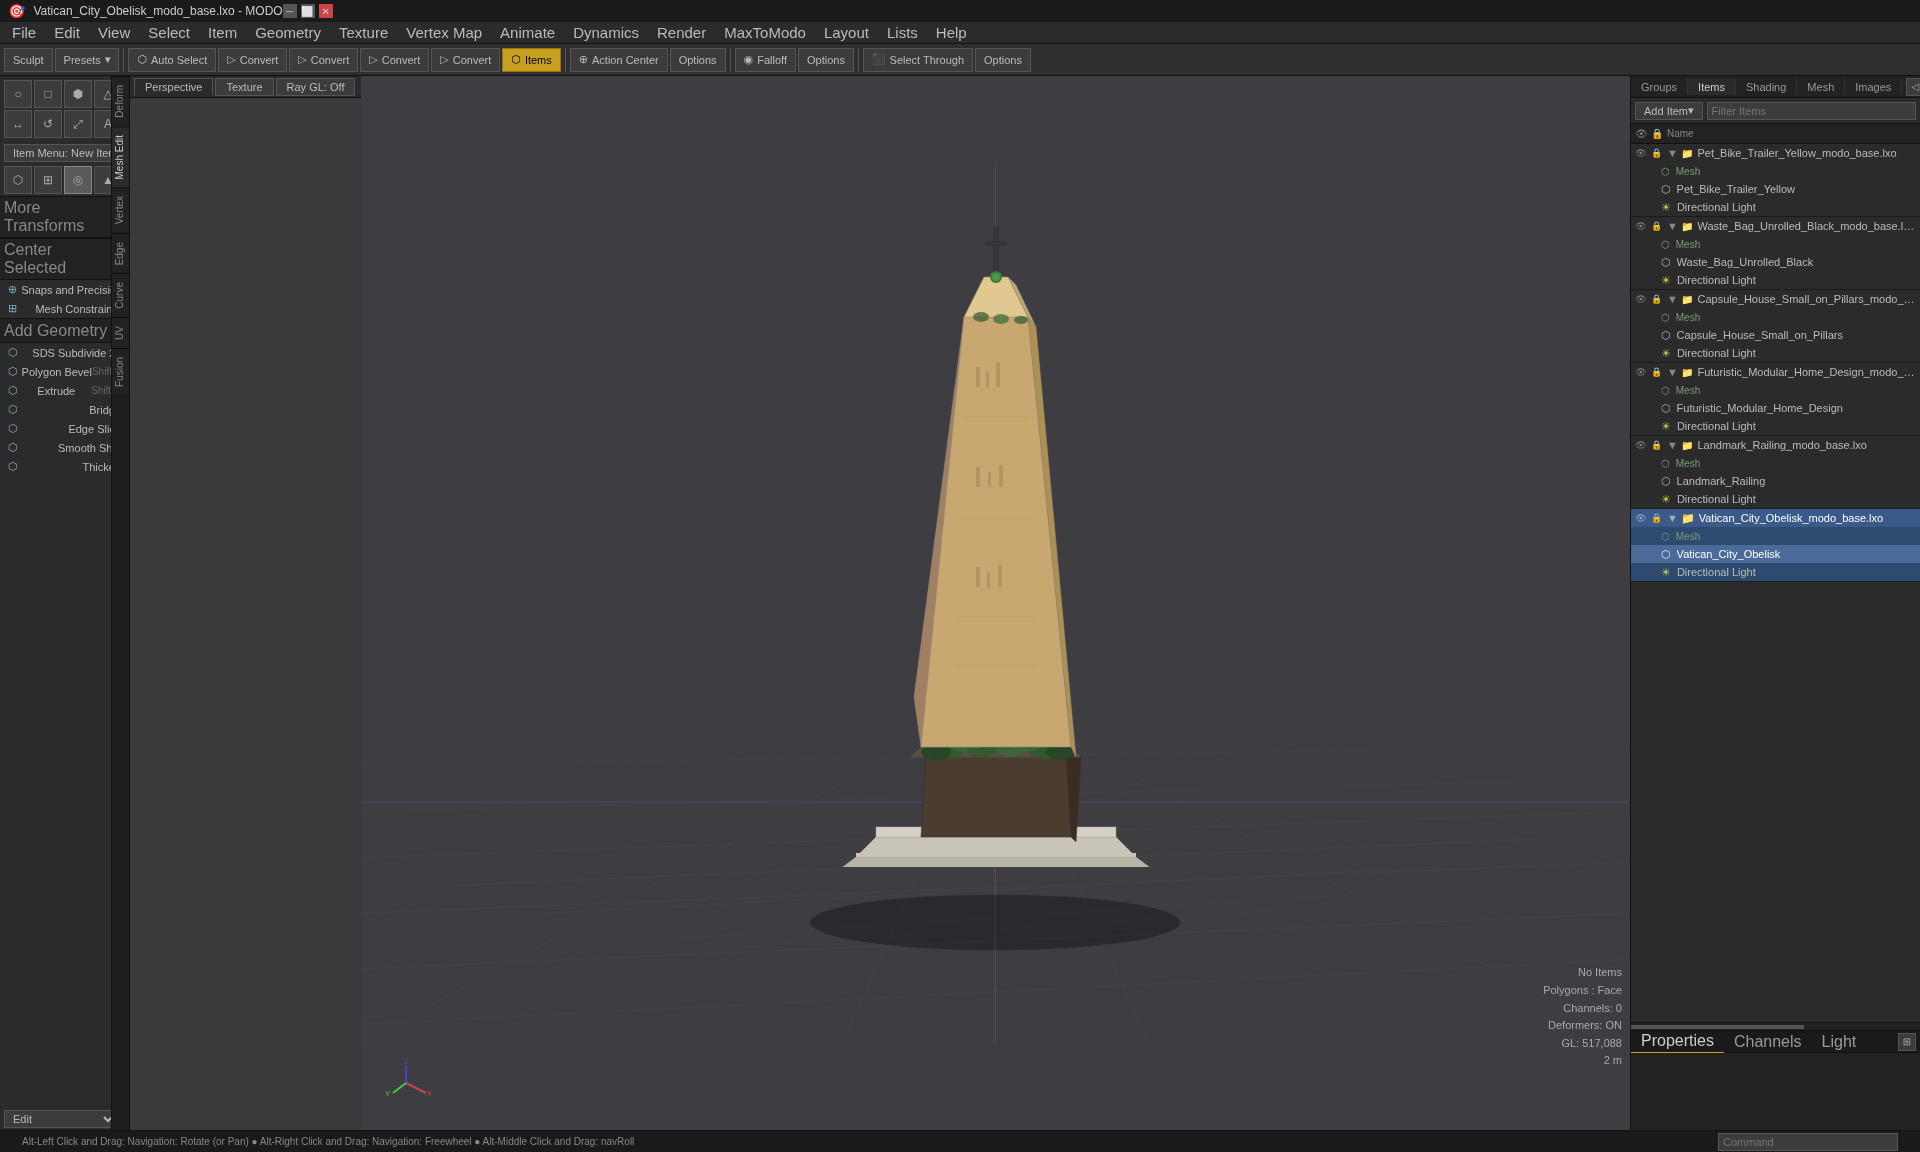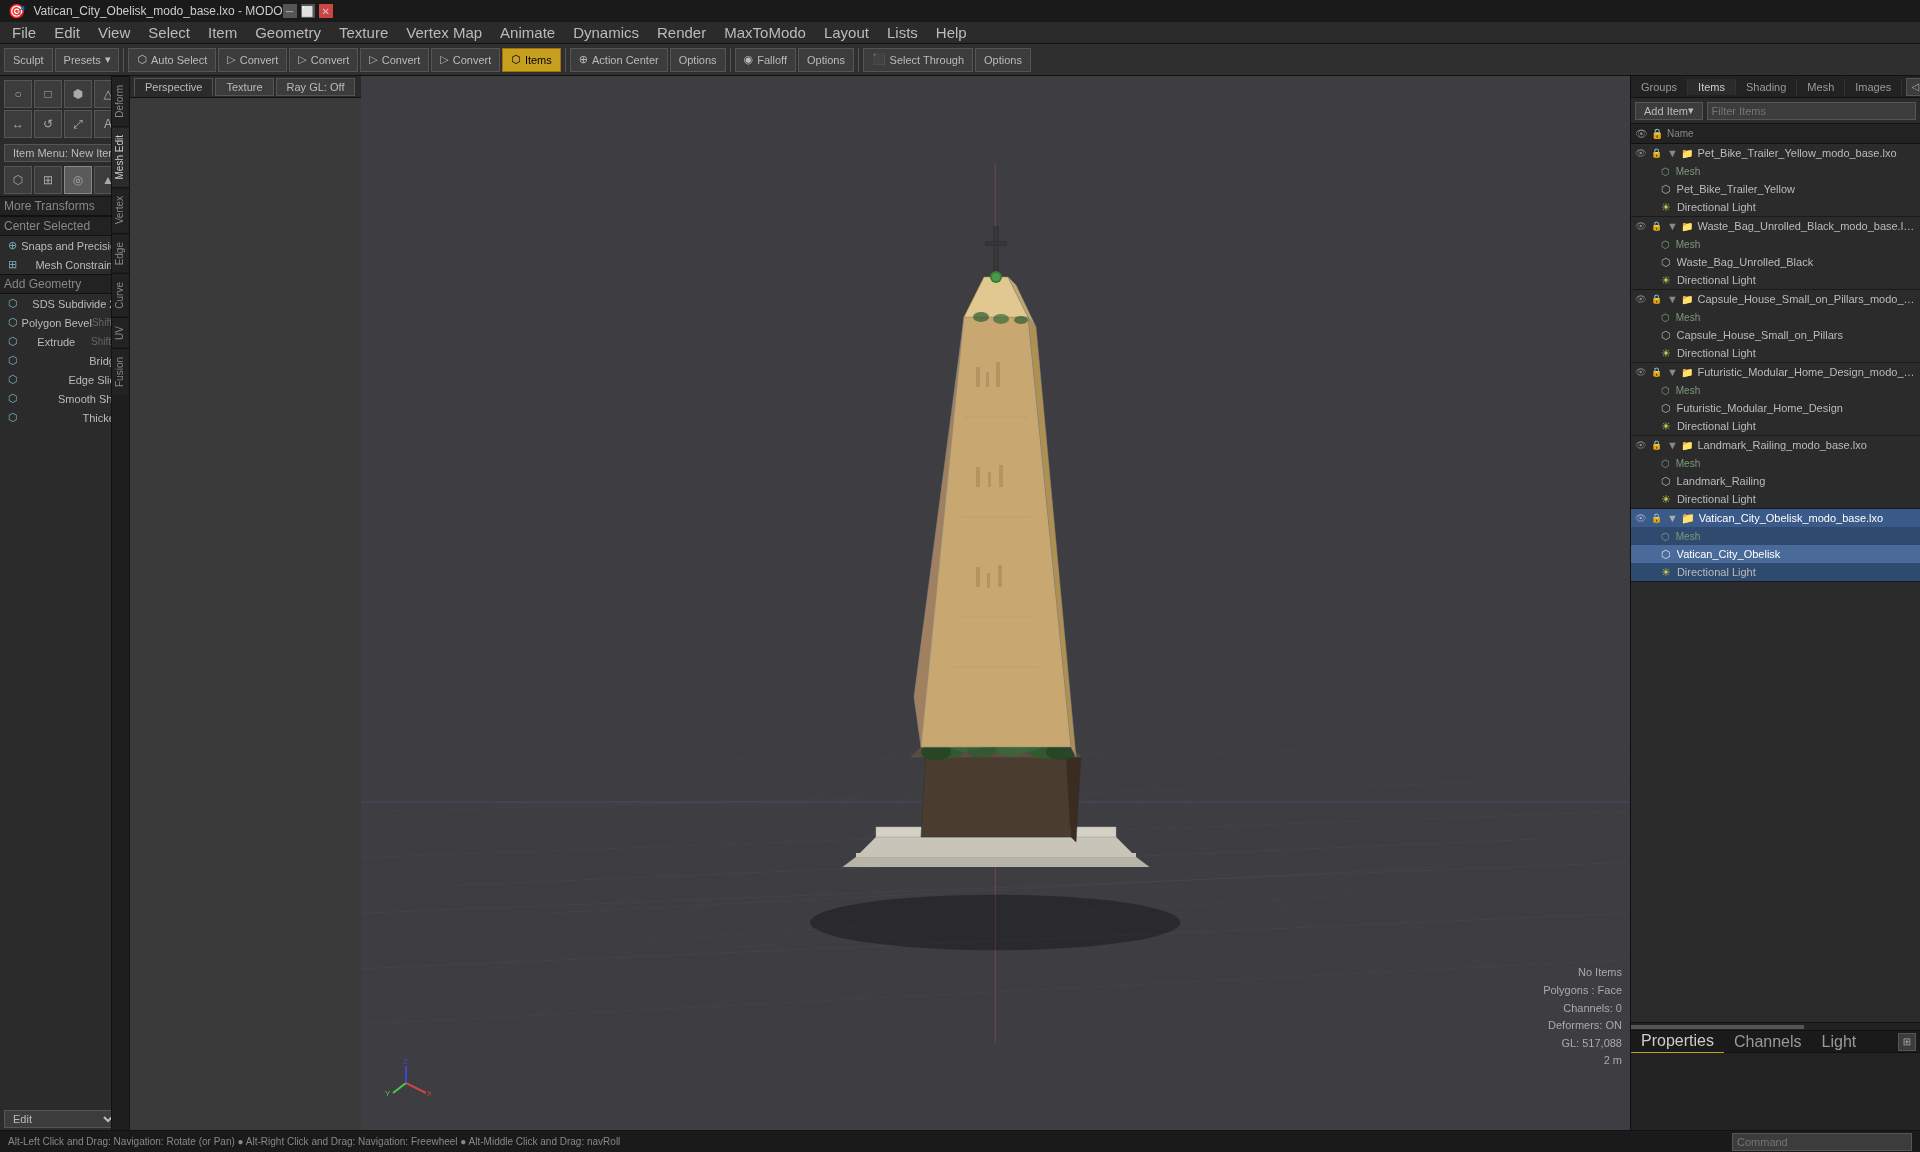"More Transforms" .section-header { font-size: 12px -> 16px }
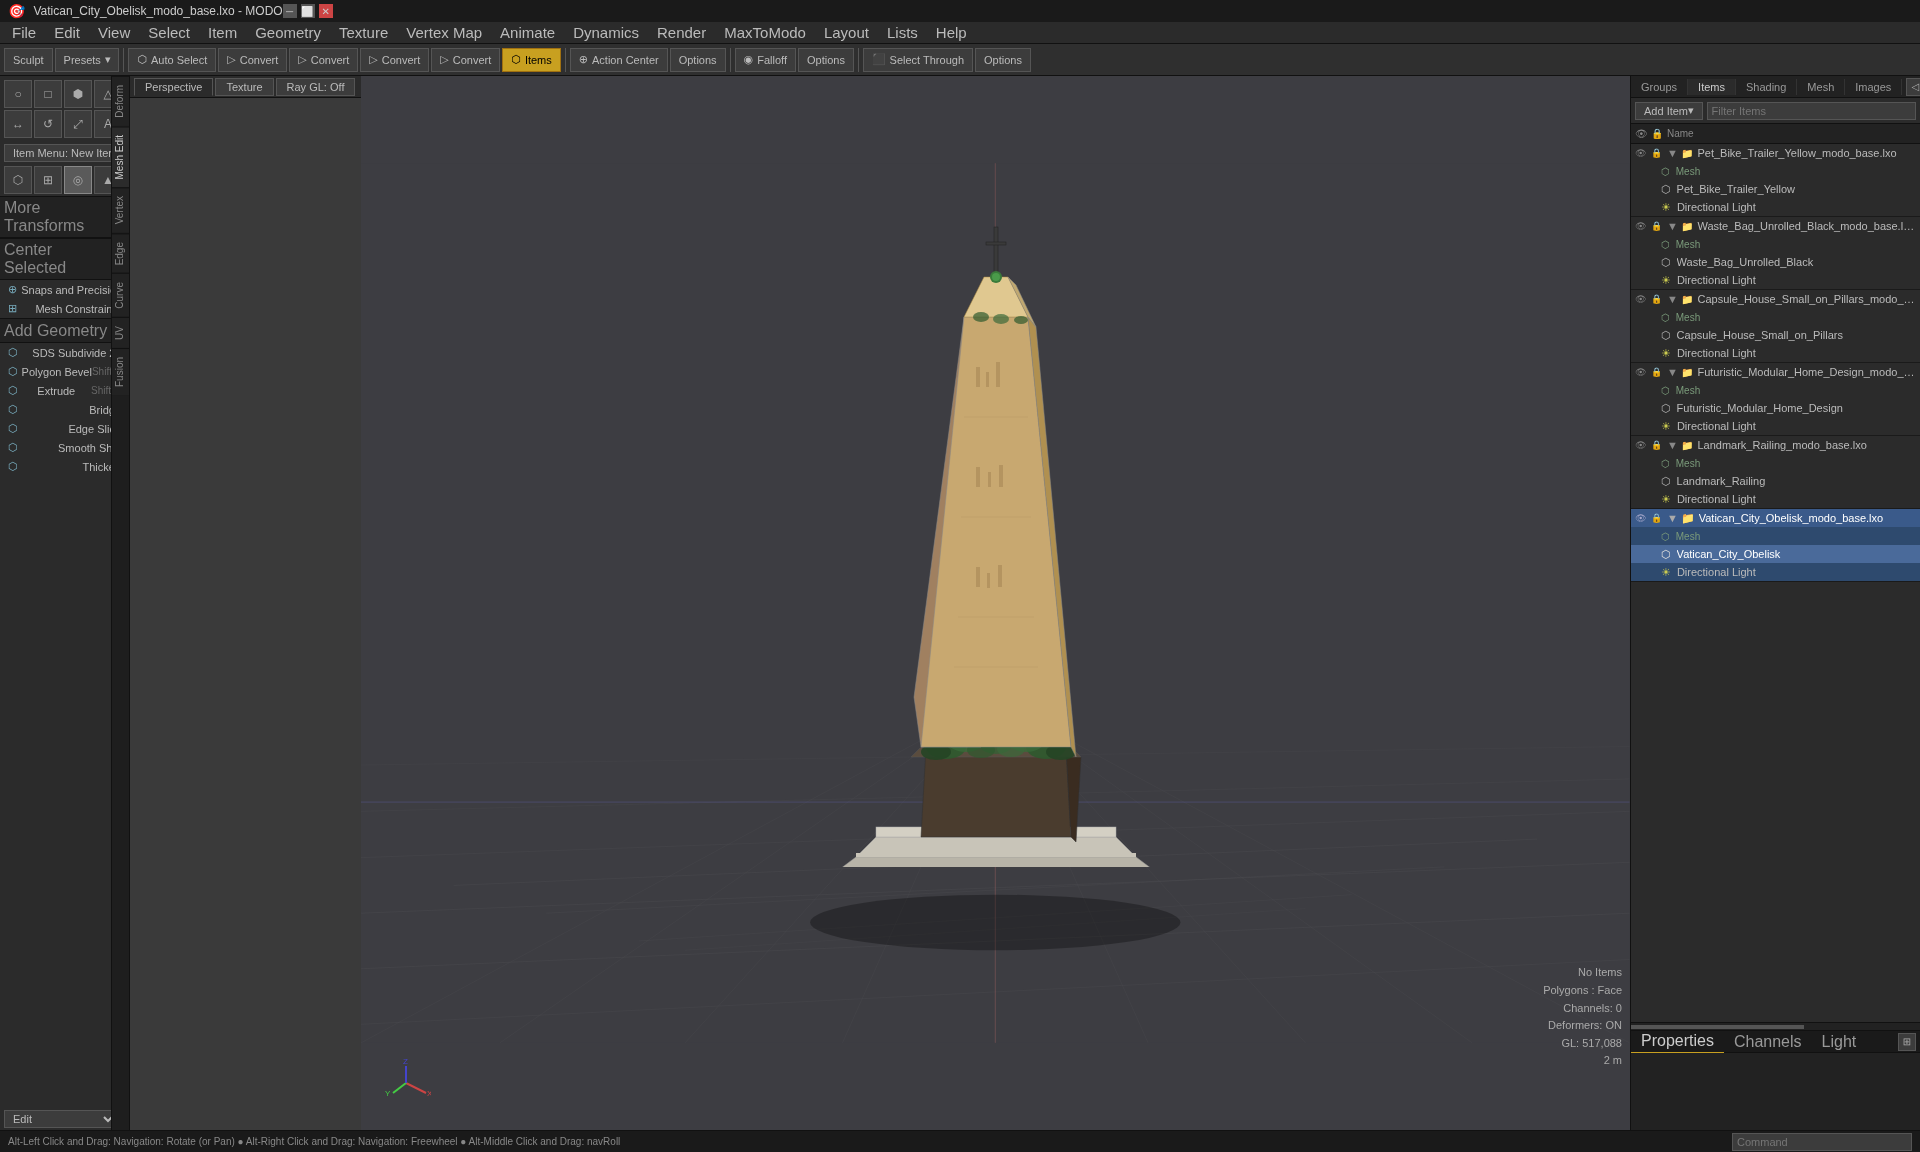"Alt-Left Click and Drag: Navigation:" div { padding: 0 8px -> 0 22px }
